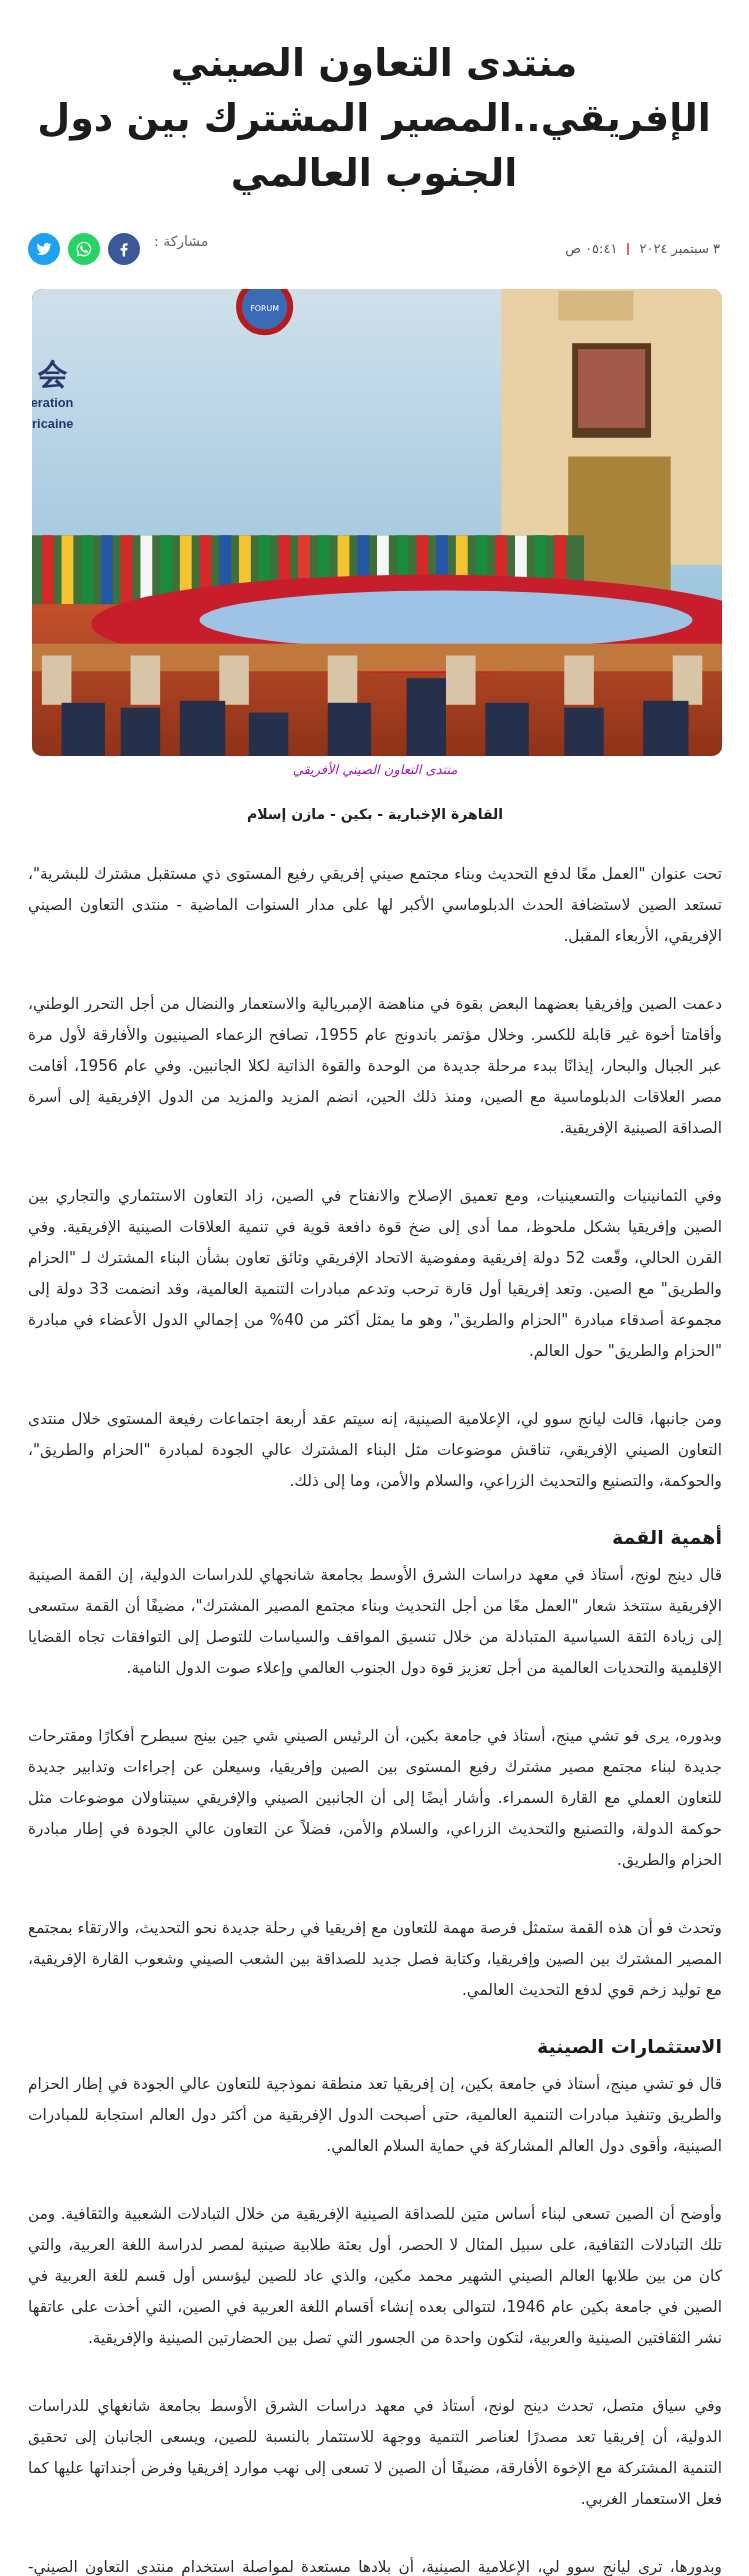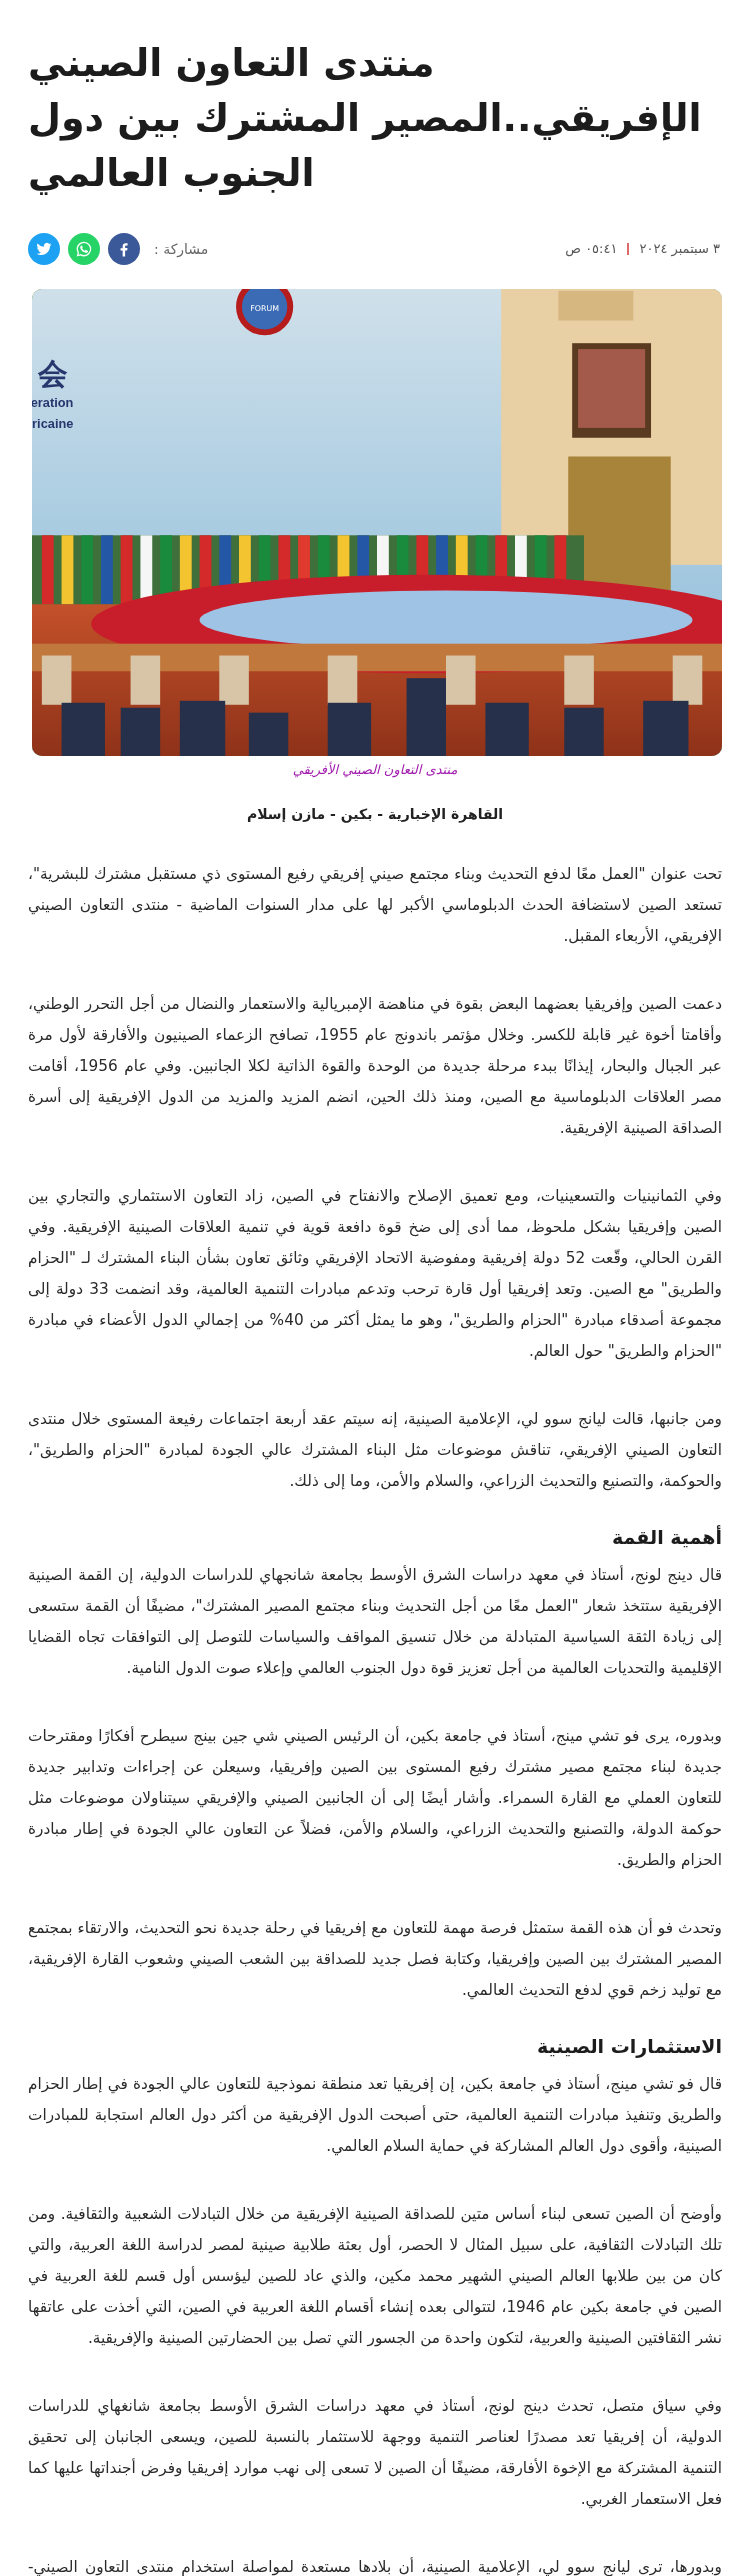"منتدى التعاون الصيني الإفريقي..المصير" .title { text-align: left -> center }
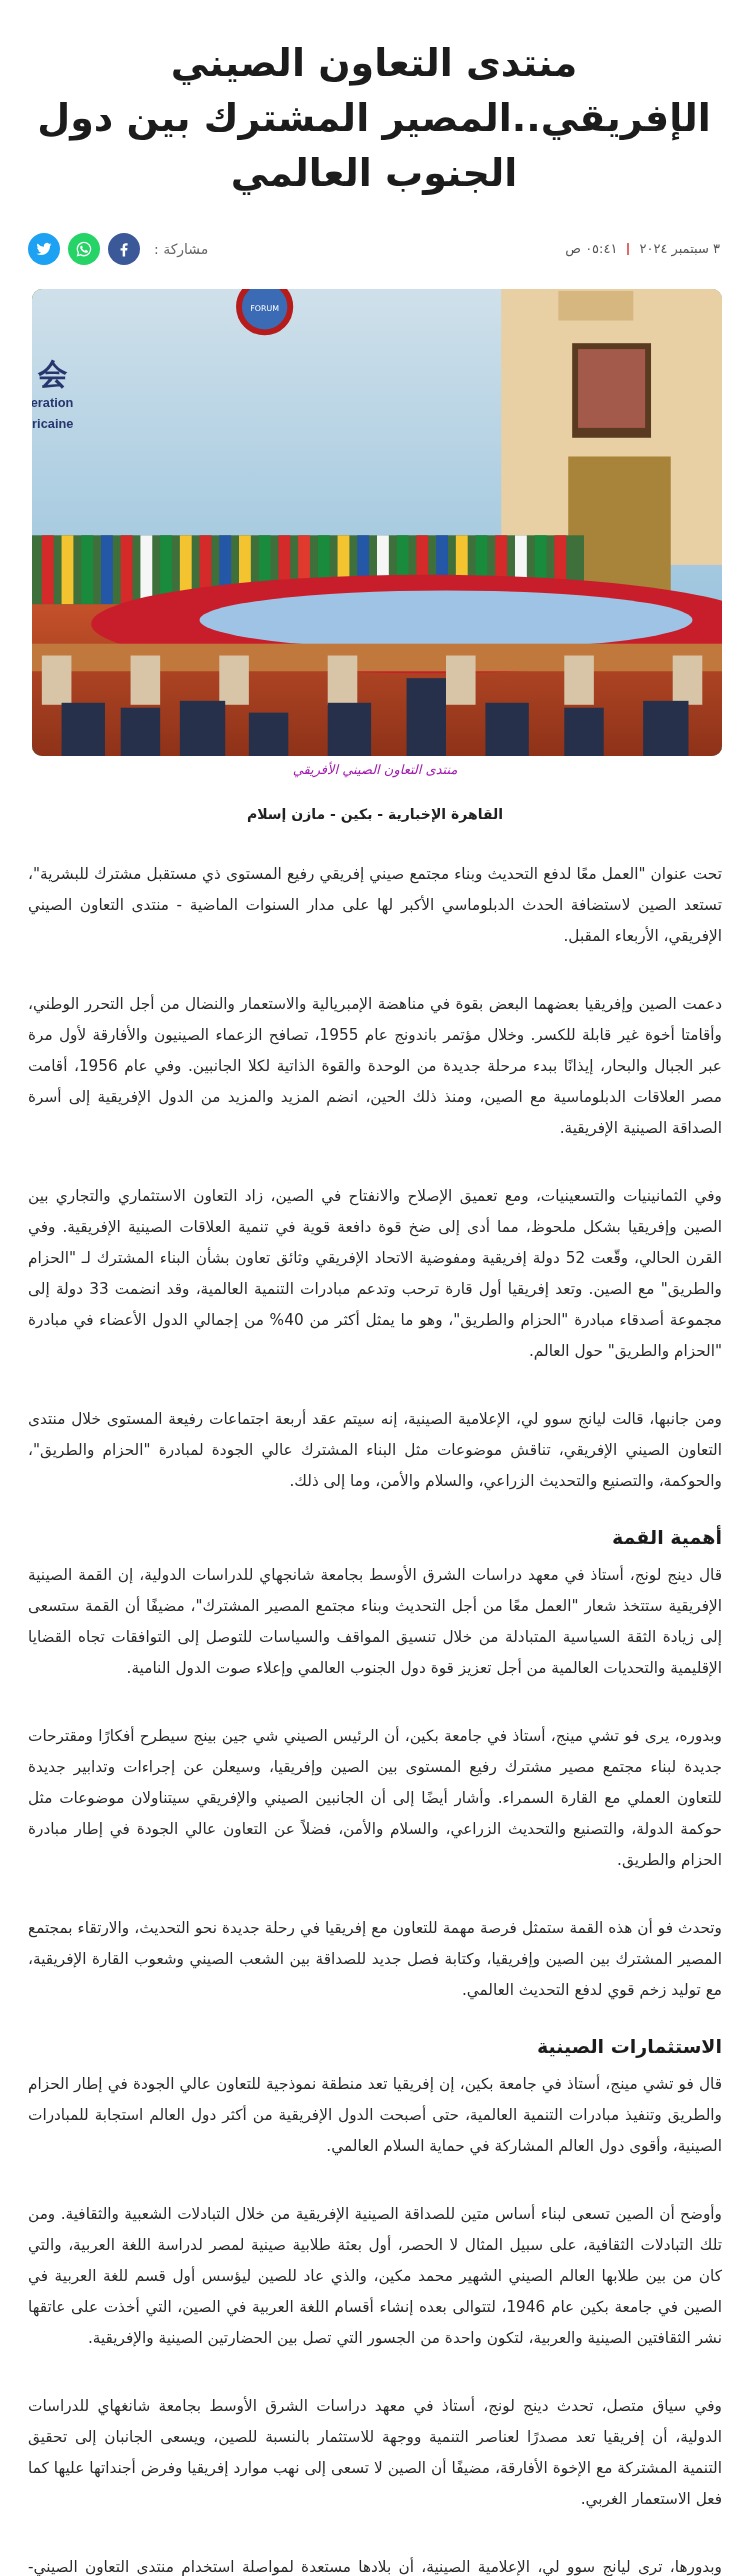"مشاركة :" .share { align-items: center -> none }
